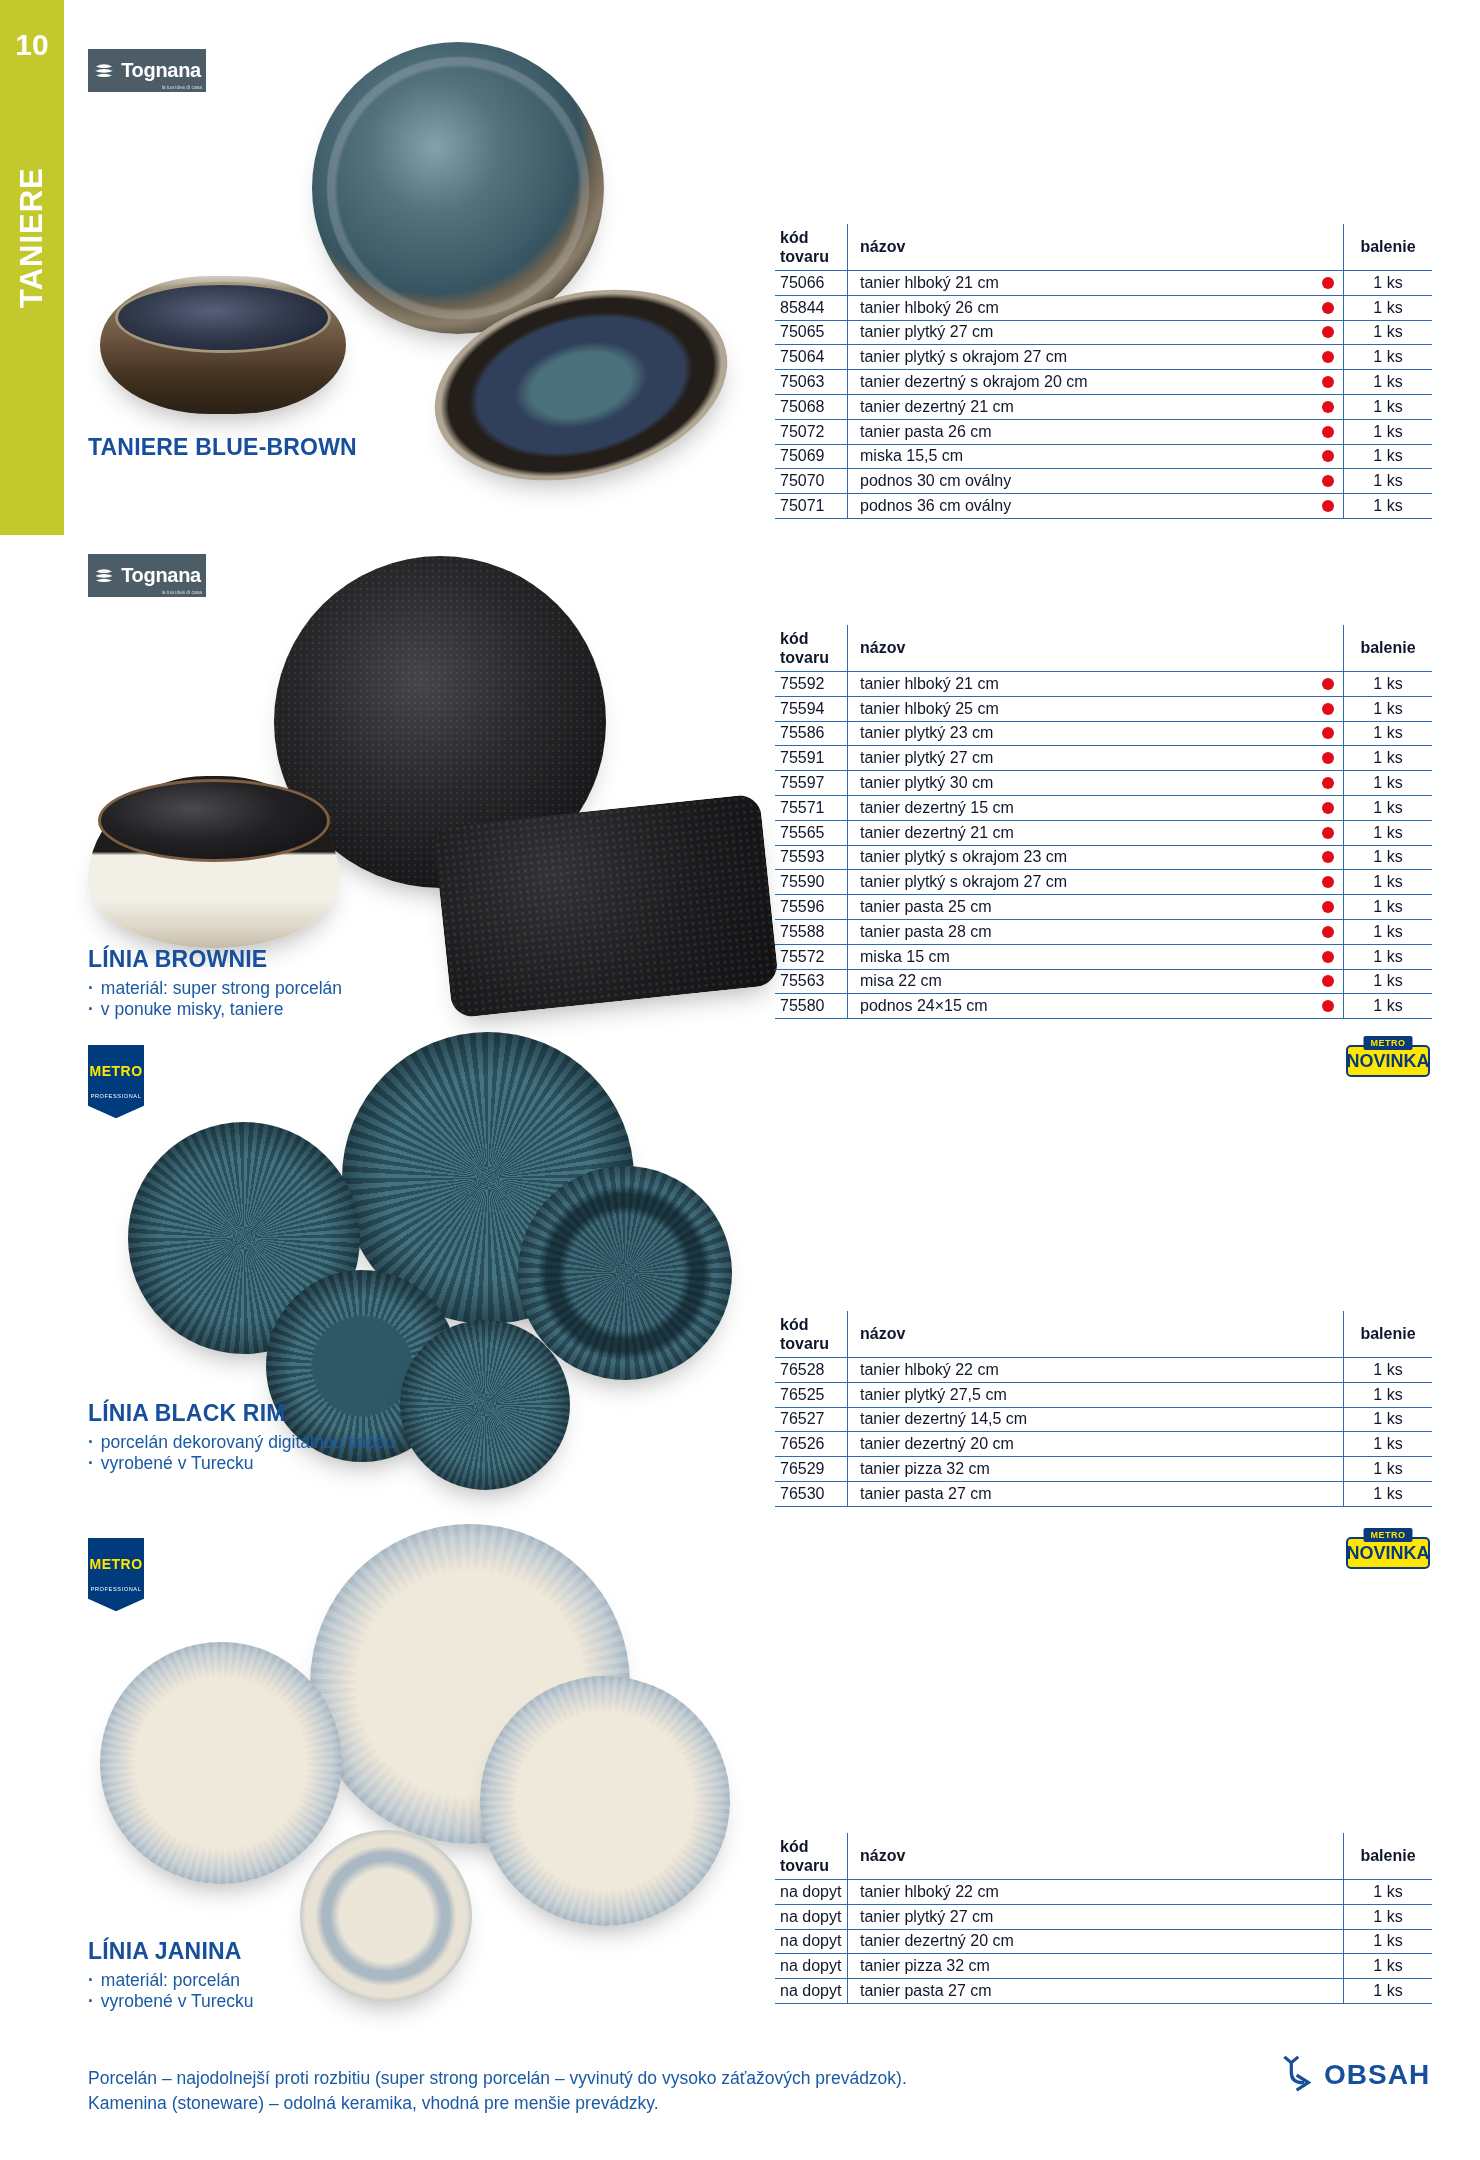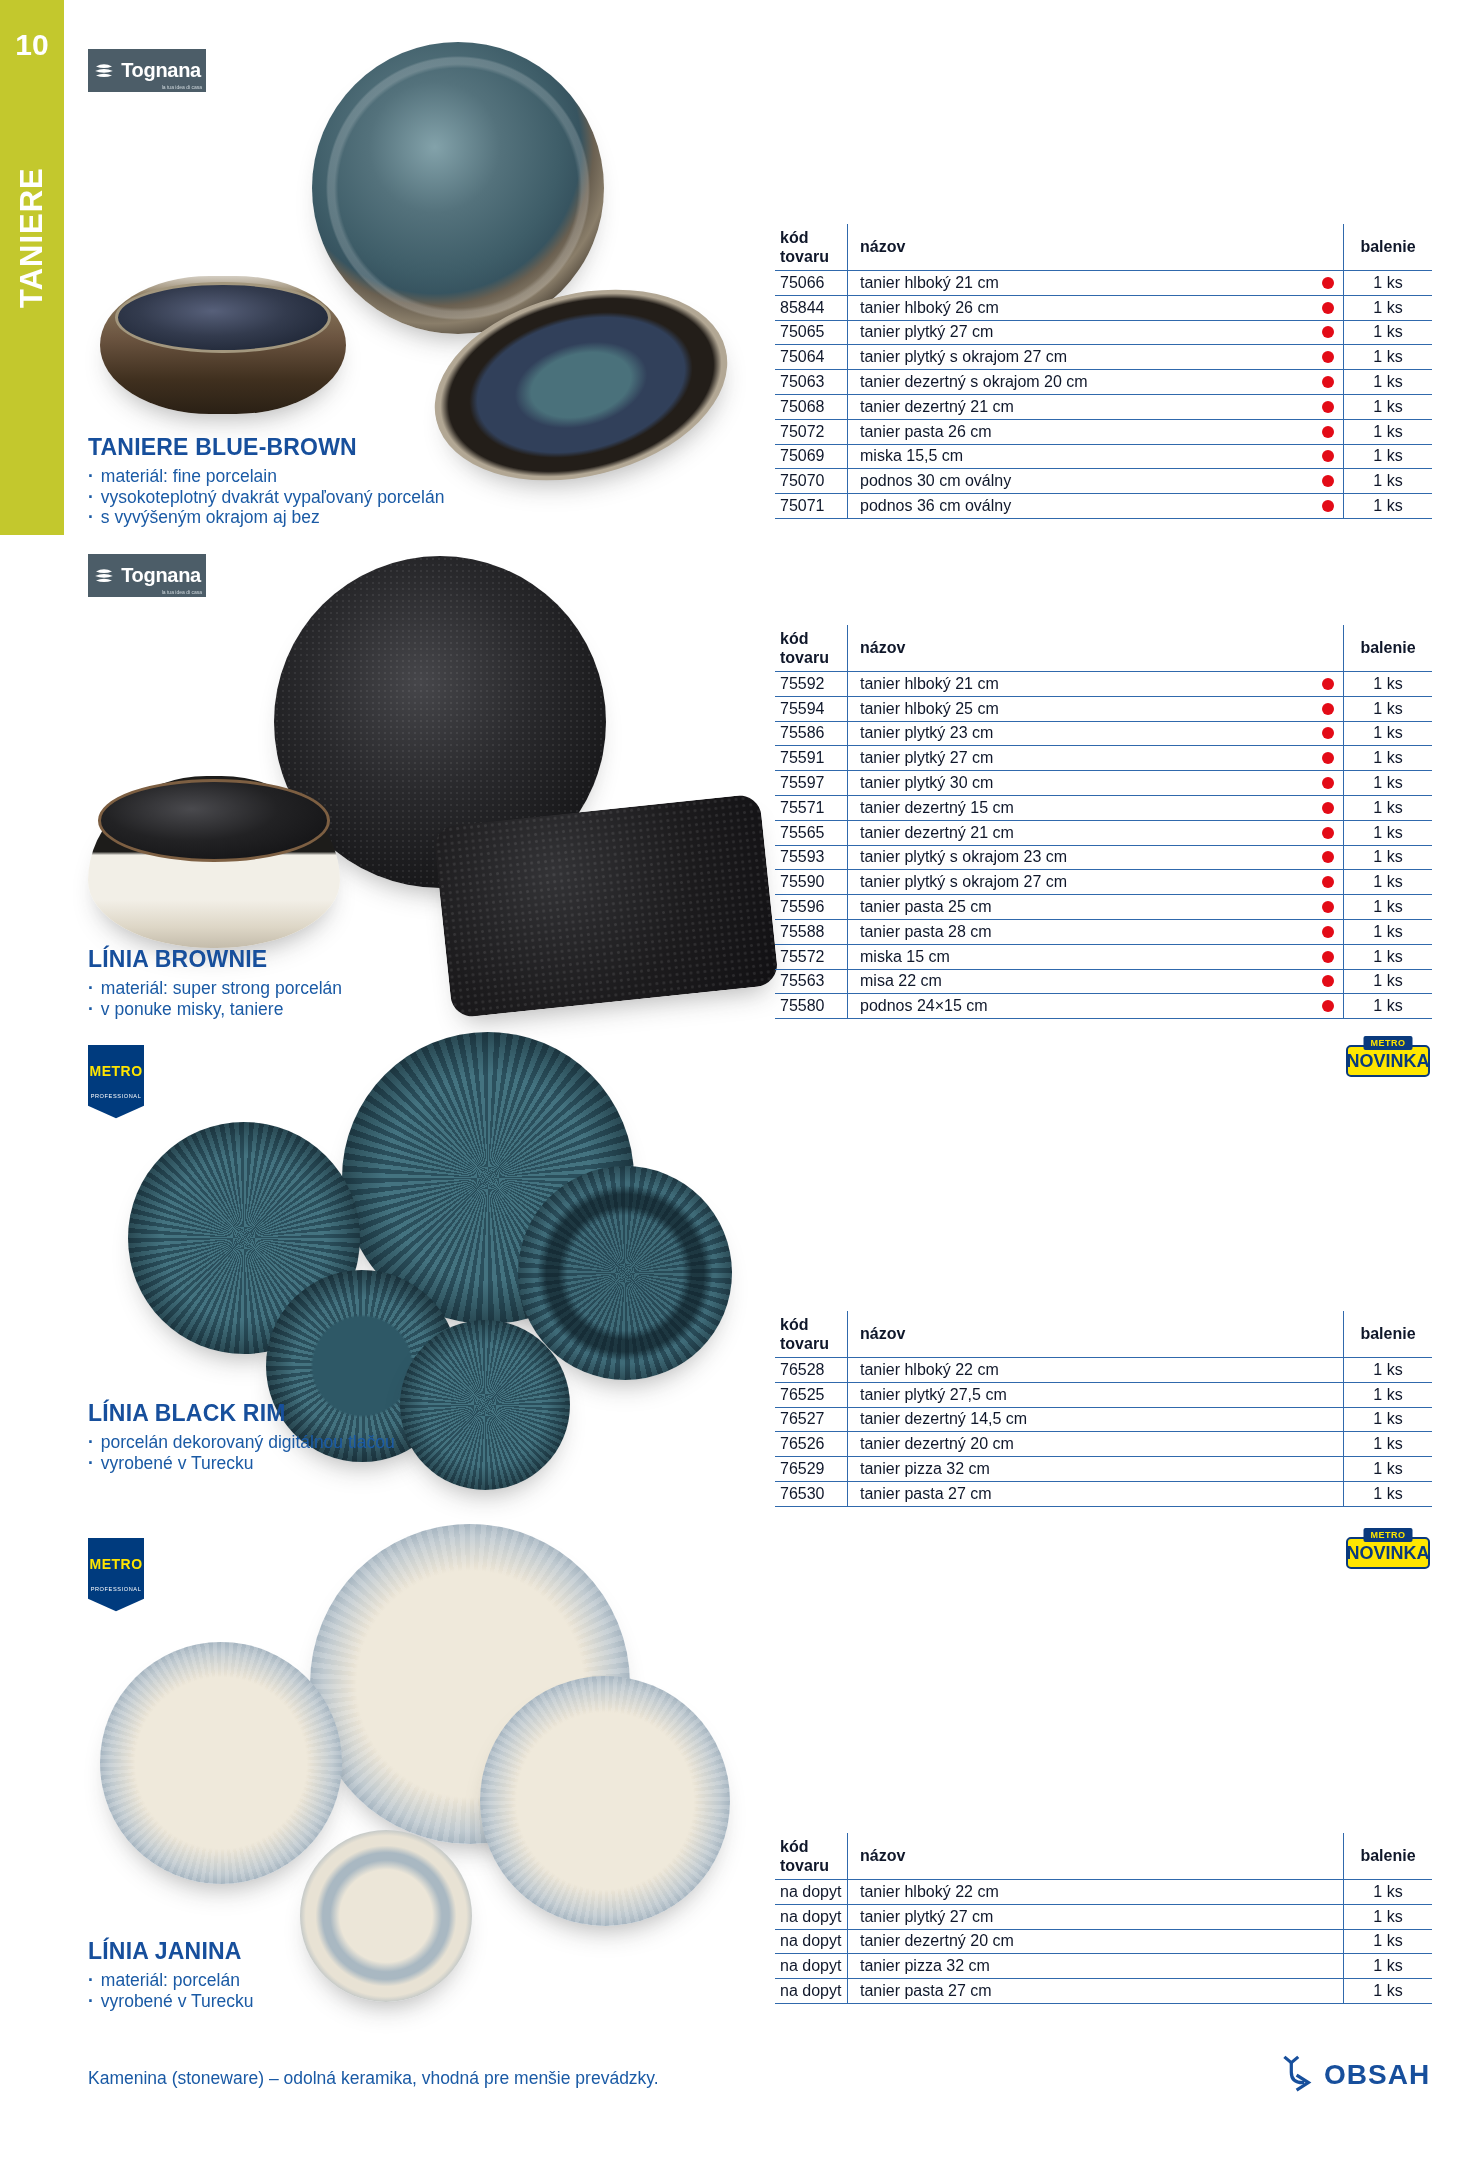"materiál: fine porcelain" ul { html: <ul> <li>materiál: fine porcelain</li> <li>vysokoteplotný dvakrát vypaľovaný porcelán</li> <li>s vyvýšeným okrajom aj bez</li> </ul> -> none }
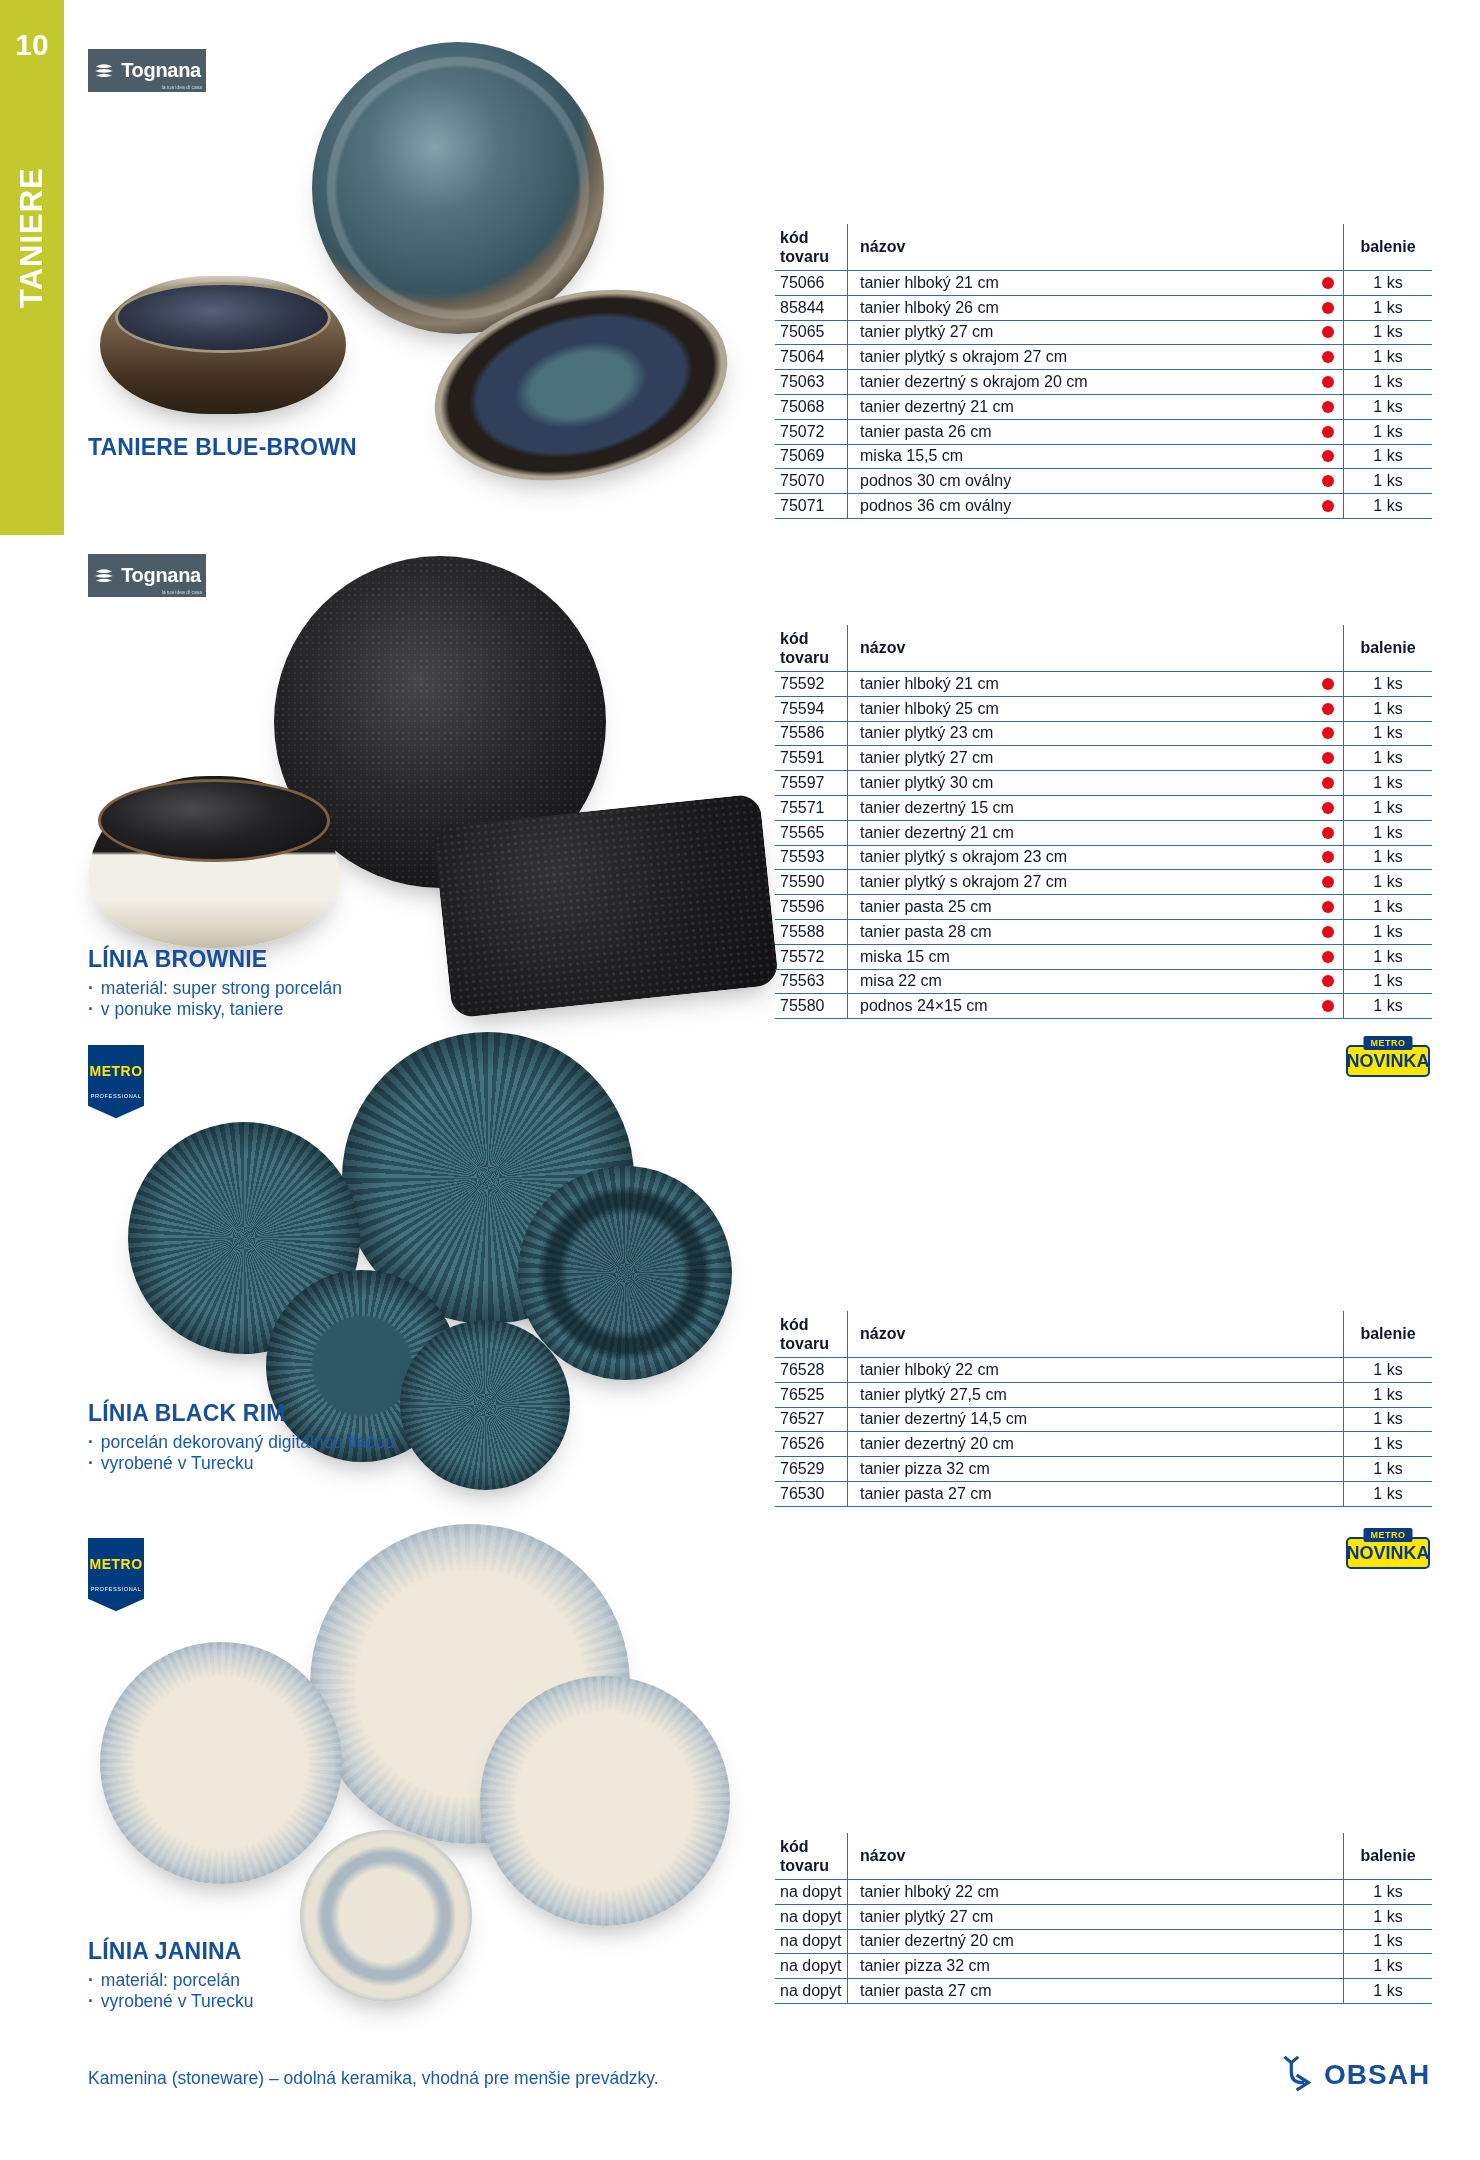"Porcelán – najodolnejší proti rozbitiu" div { html: none -> <div>Porcelán – najodolnejší proti rozbitiu (super strong porcelán – vyvinutý do vysoko záťažových prevádzok).</div> }
